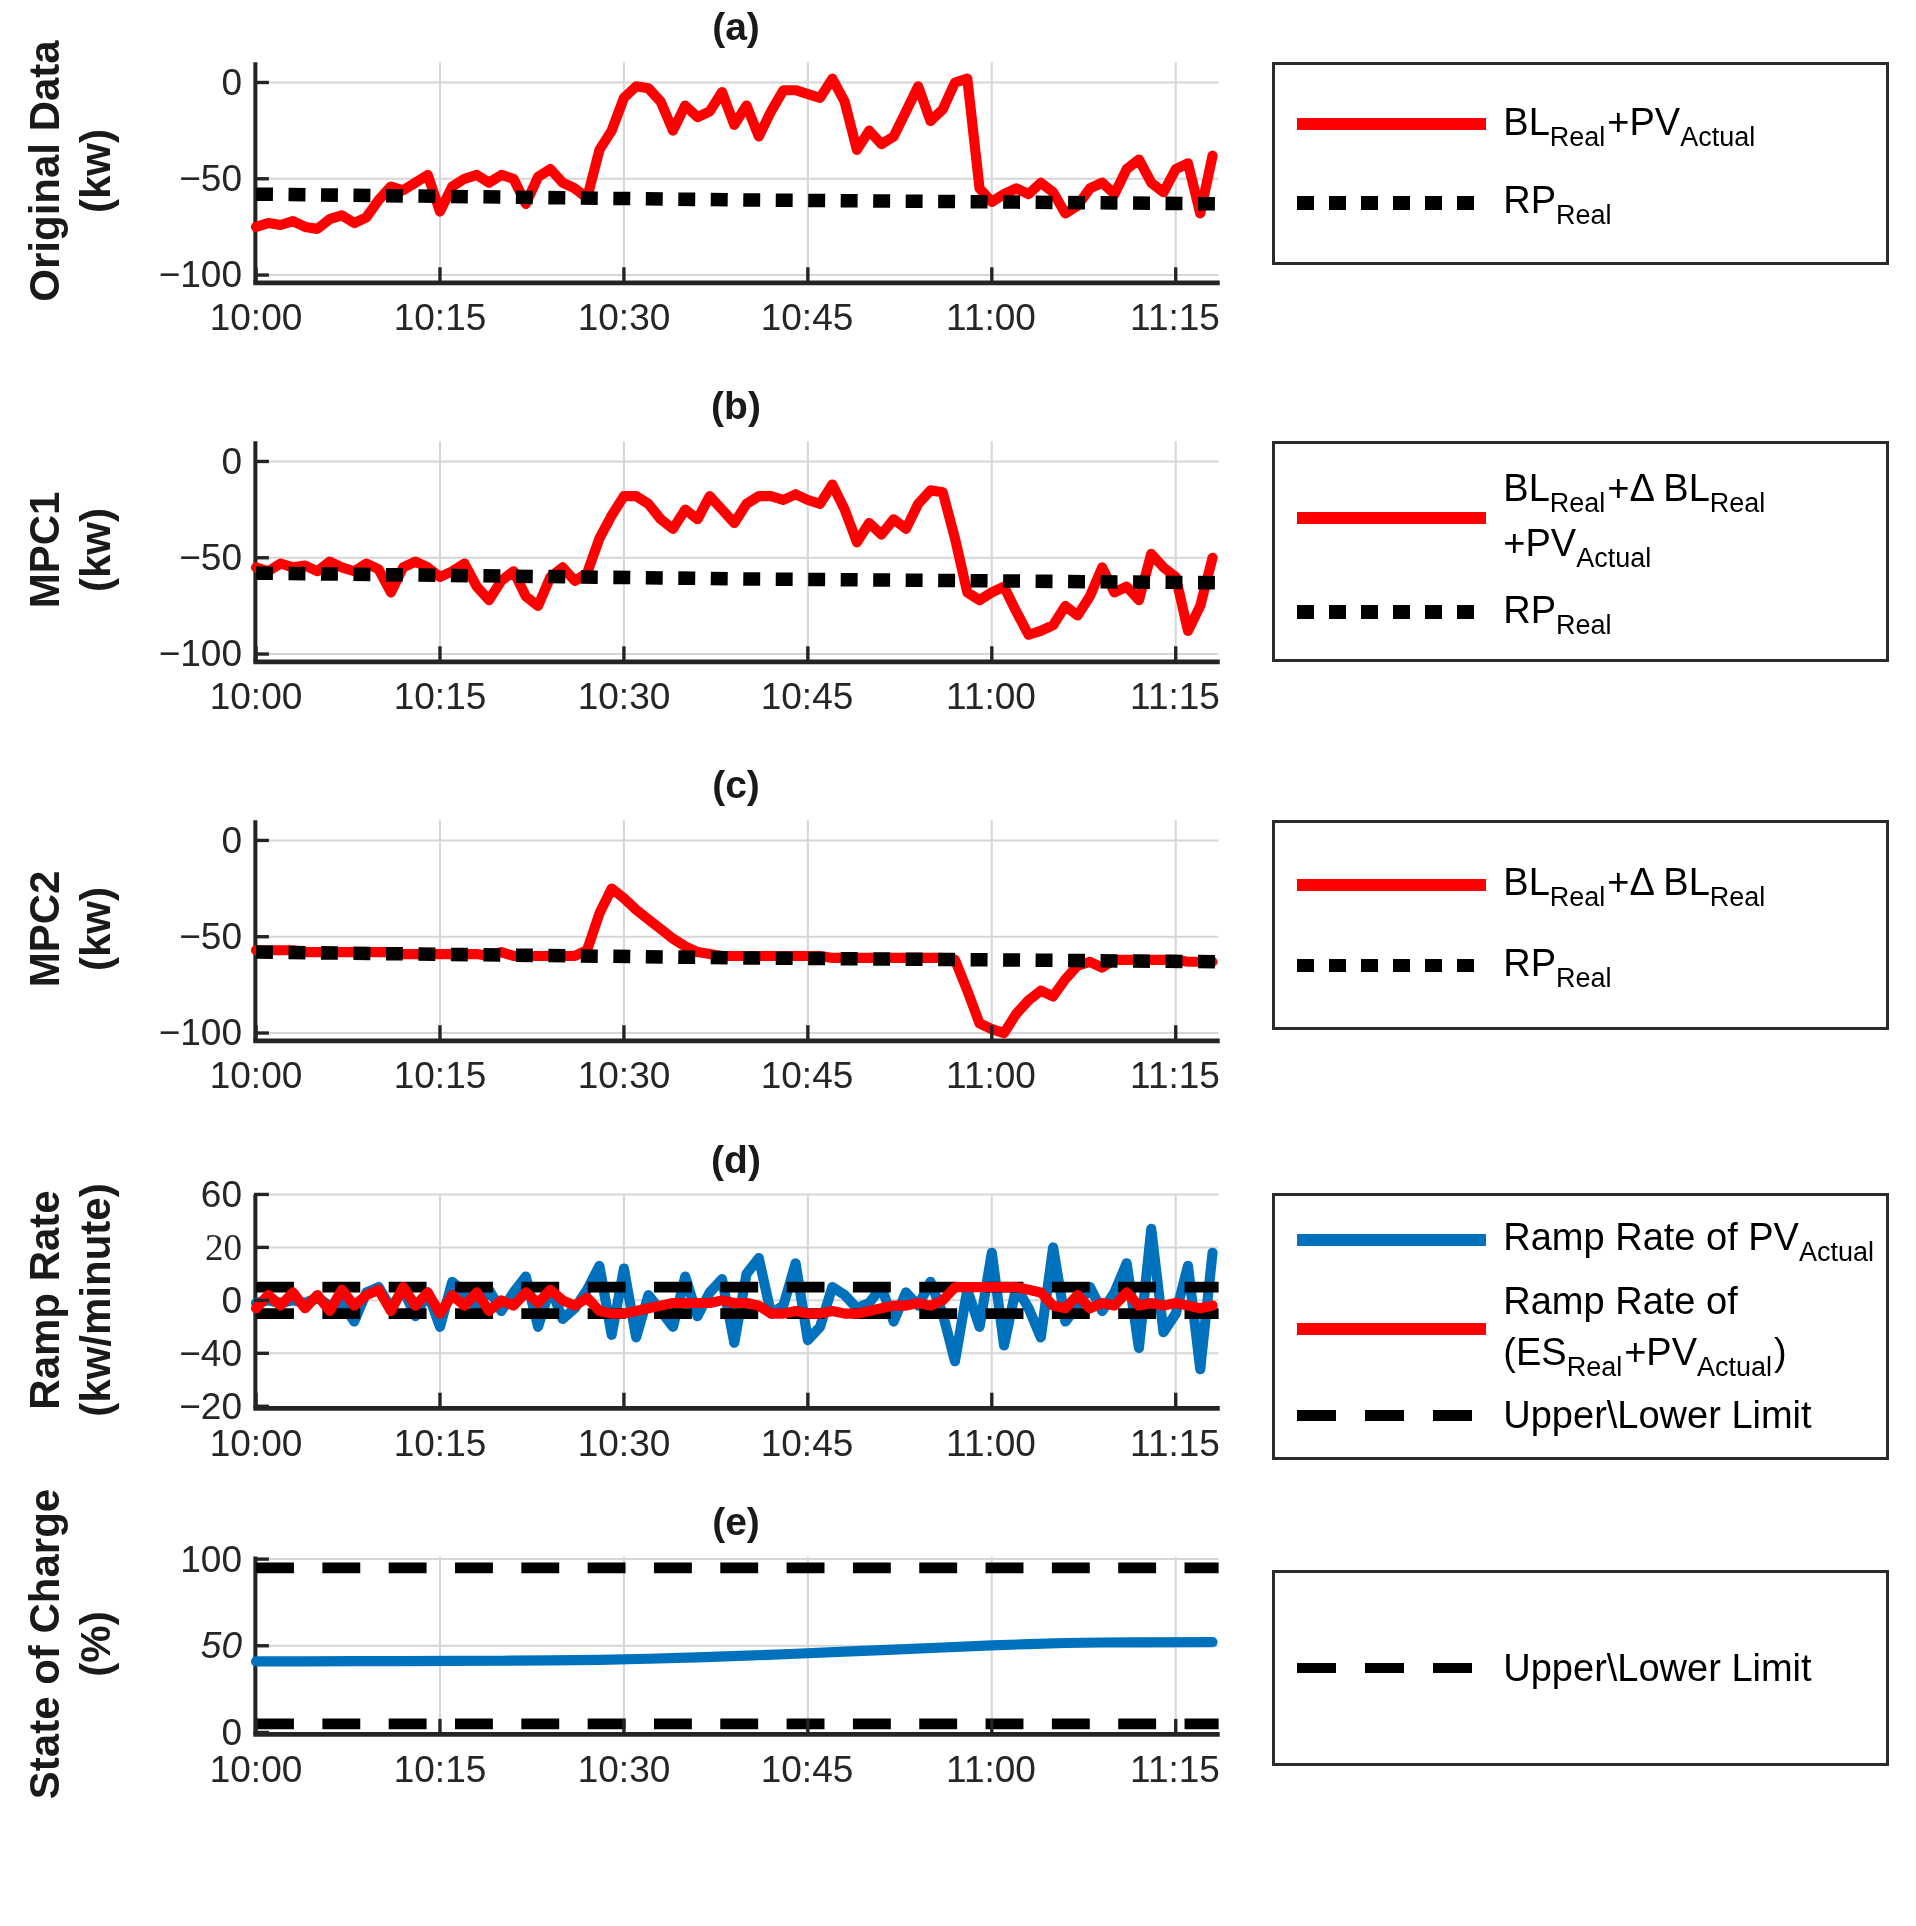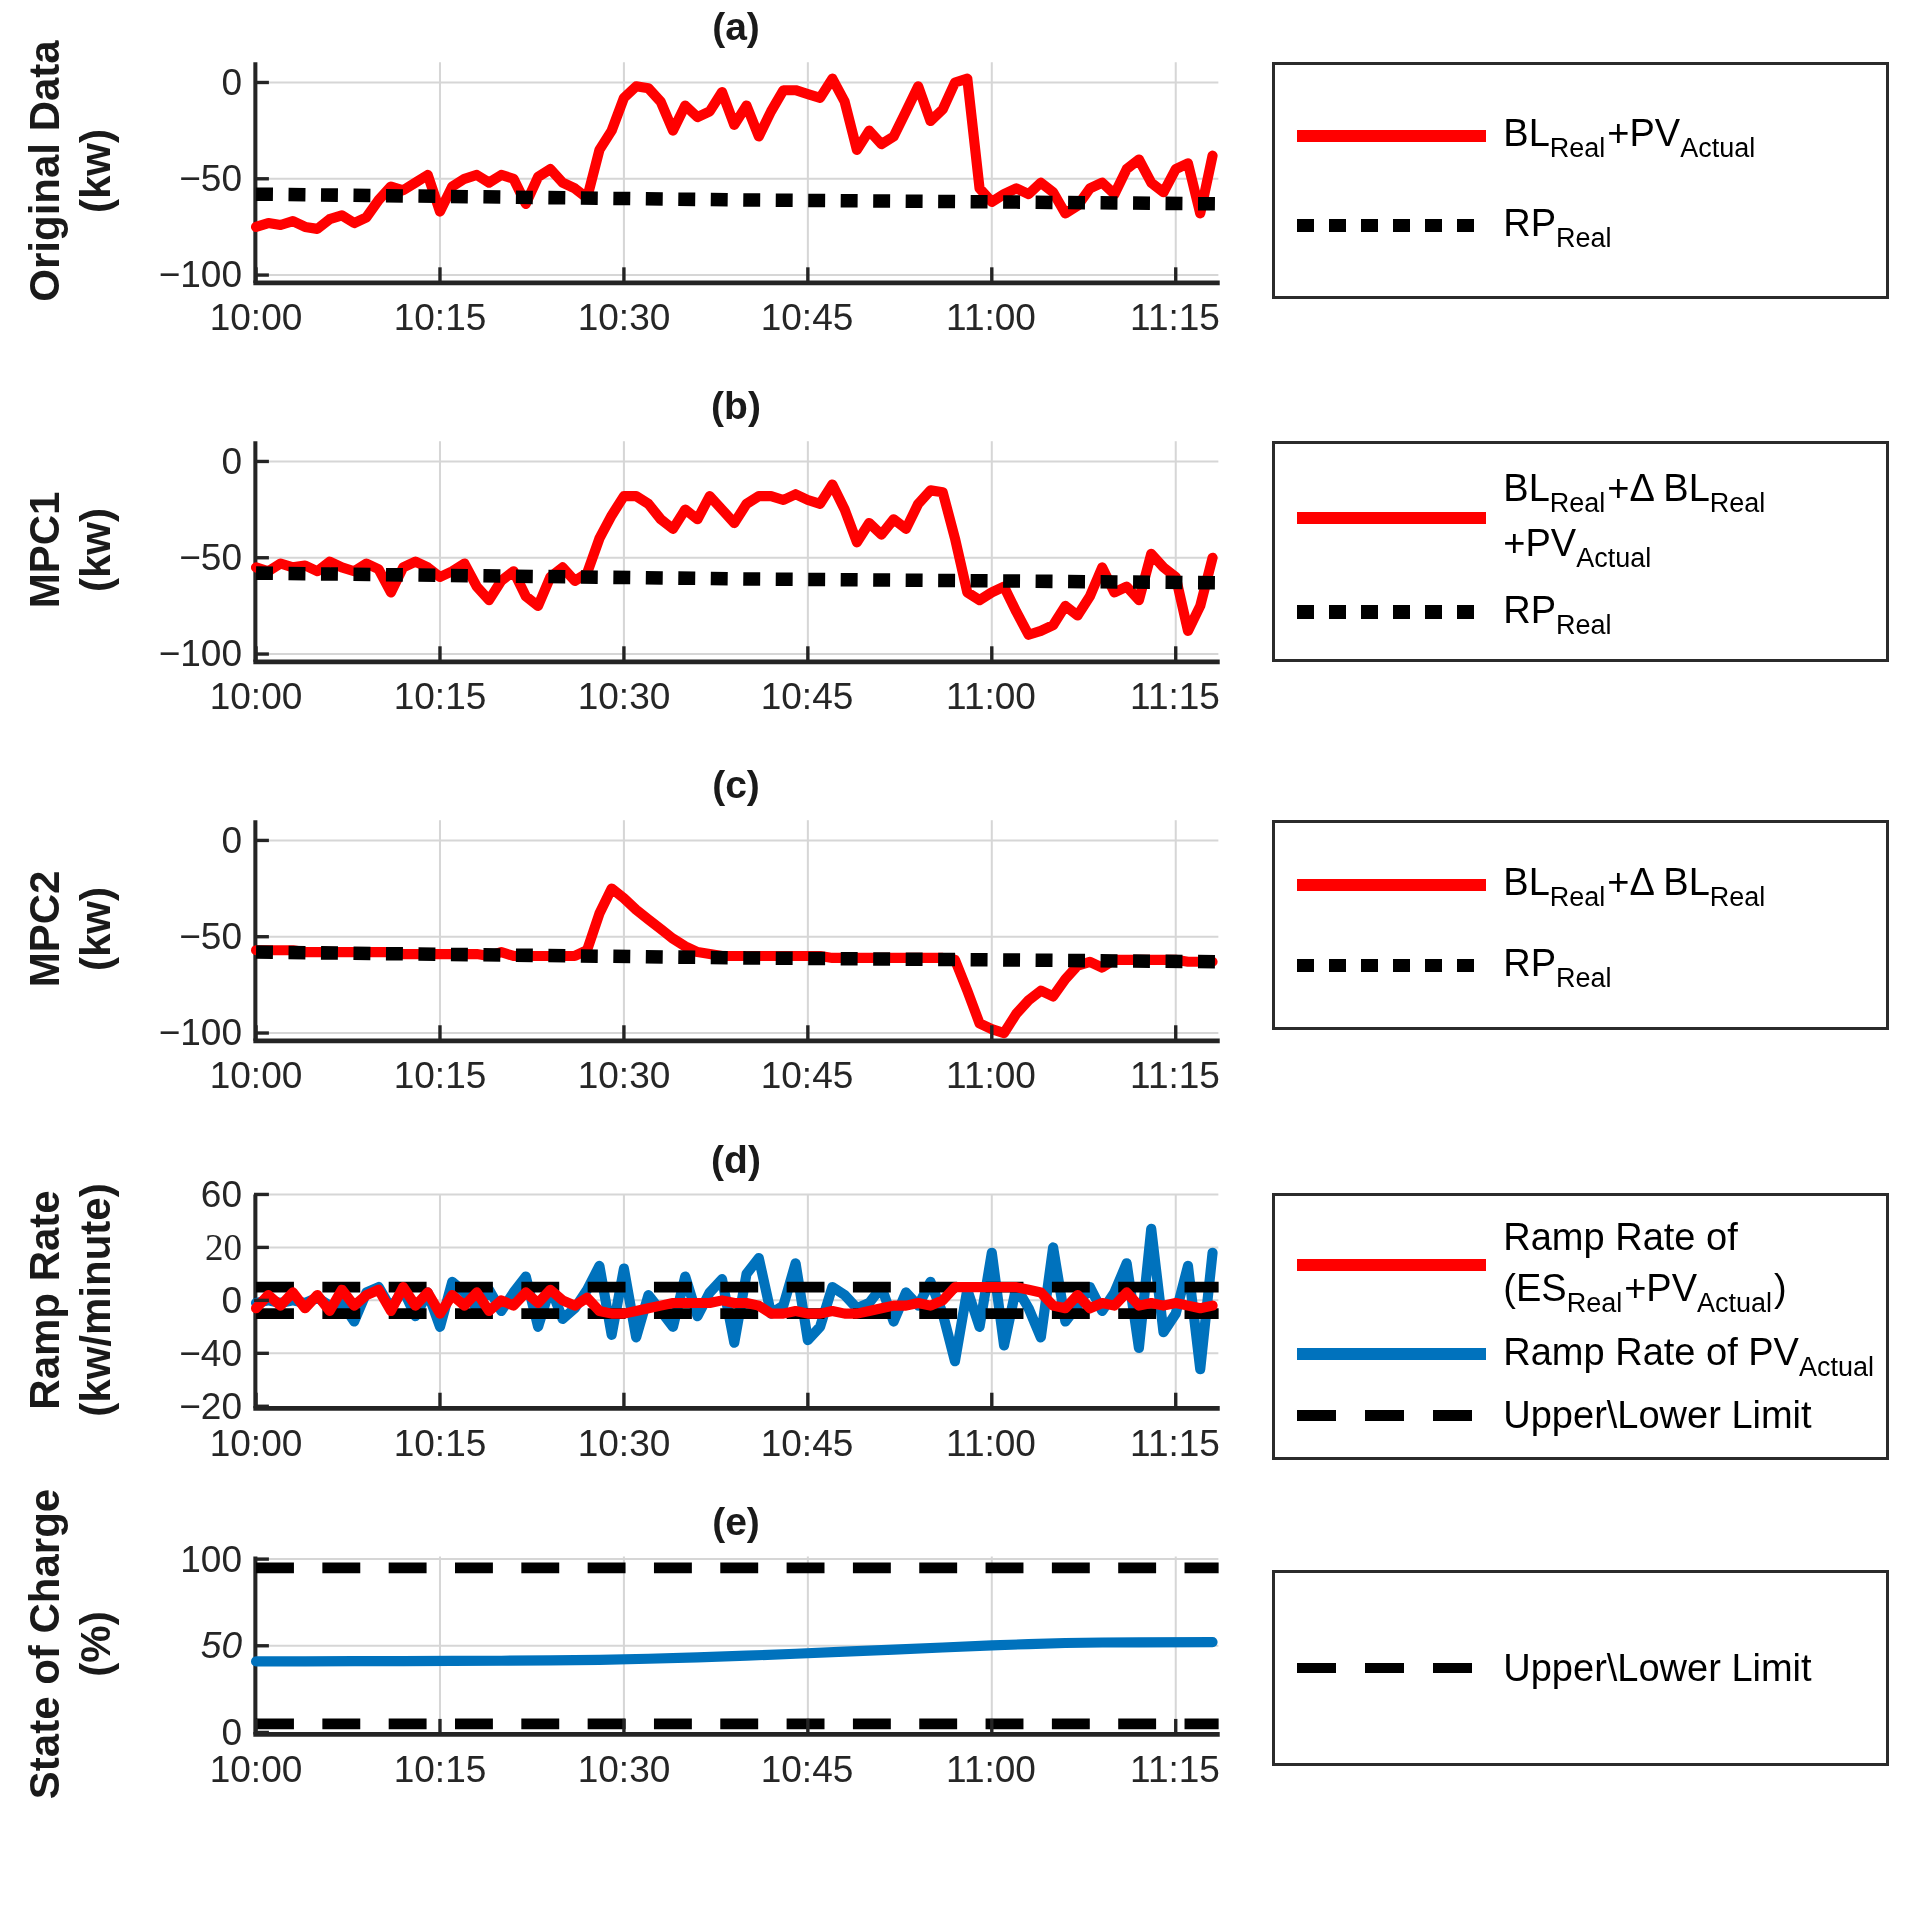"BLReal+PVActual" div.legend { height: 237px -> 203px }
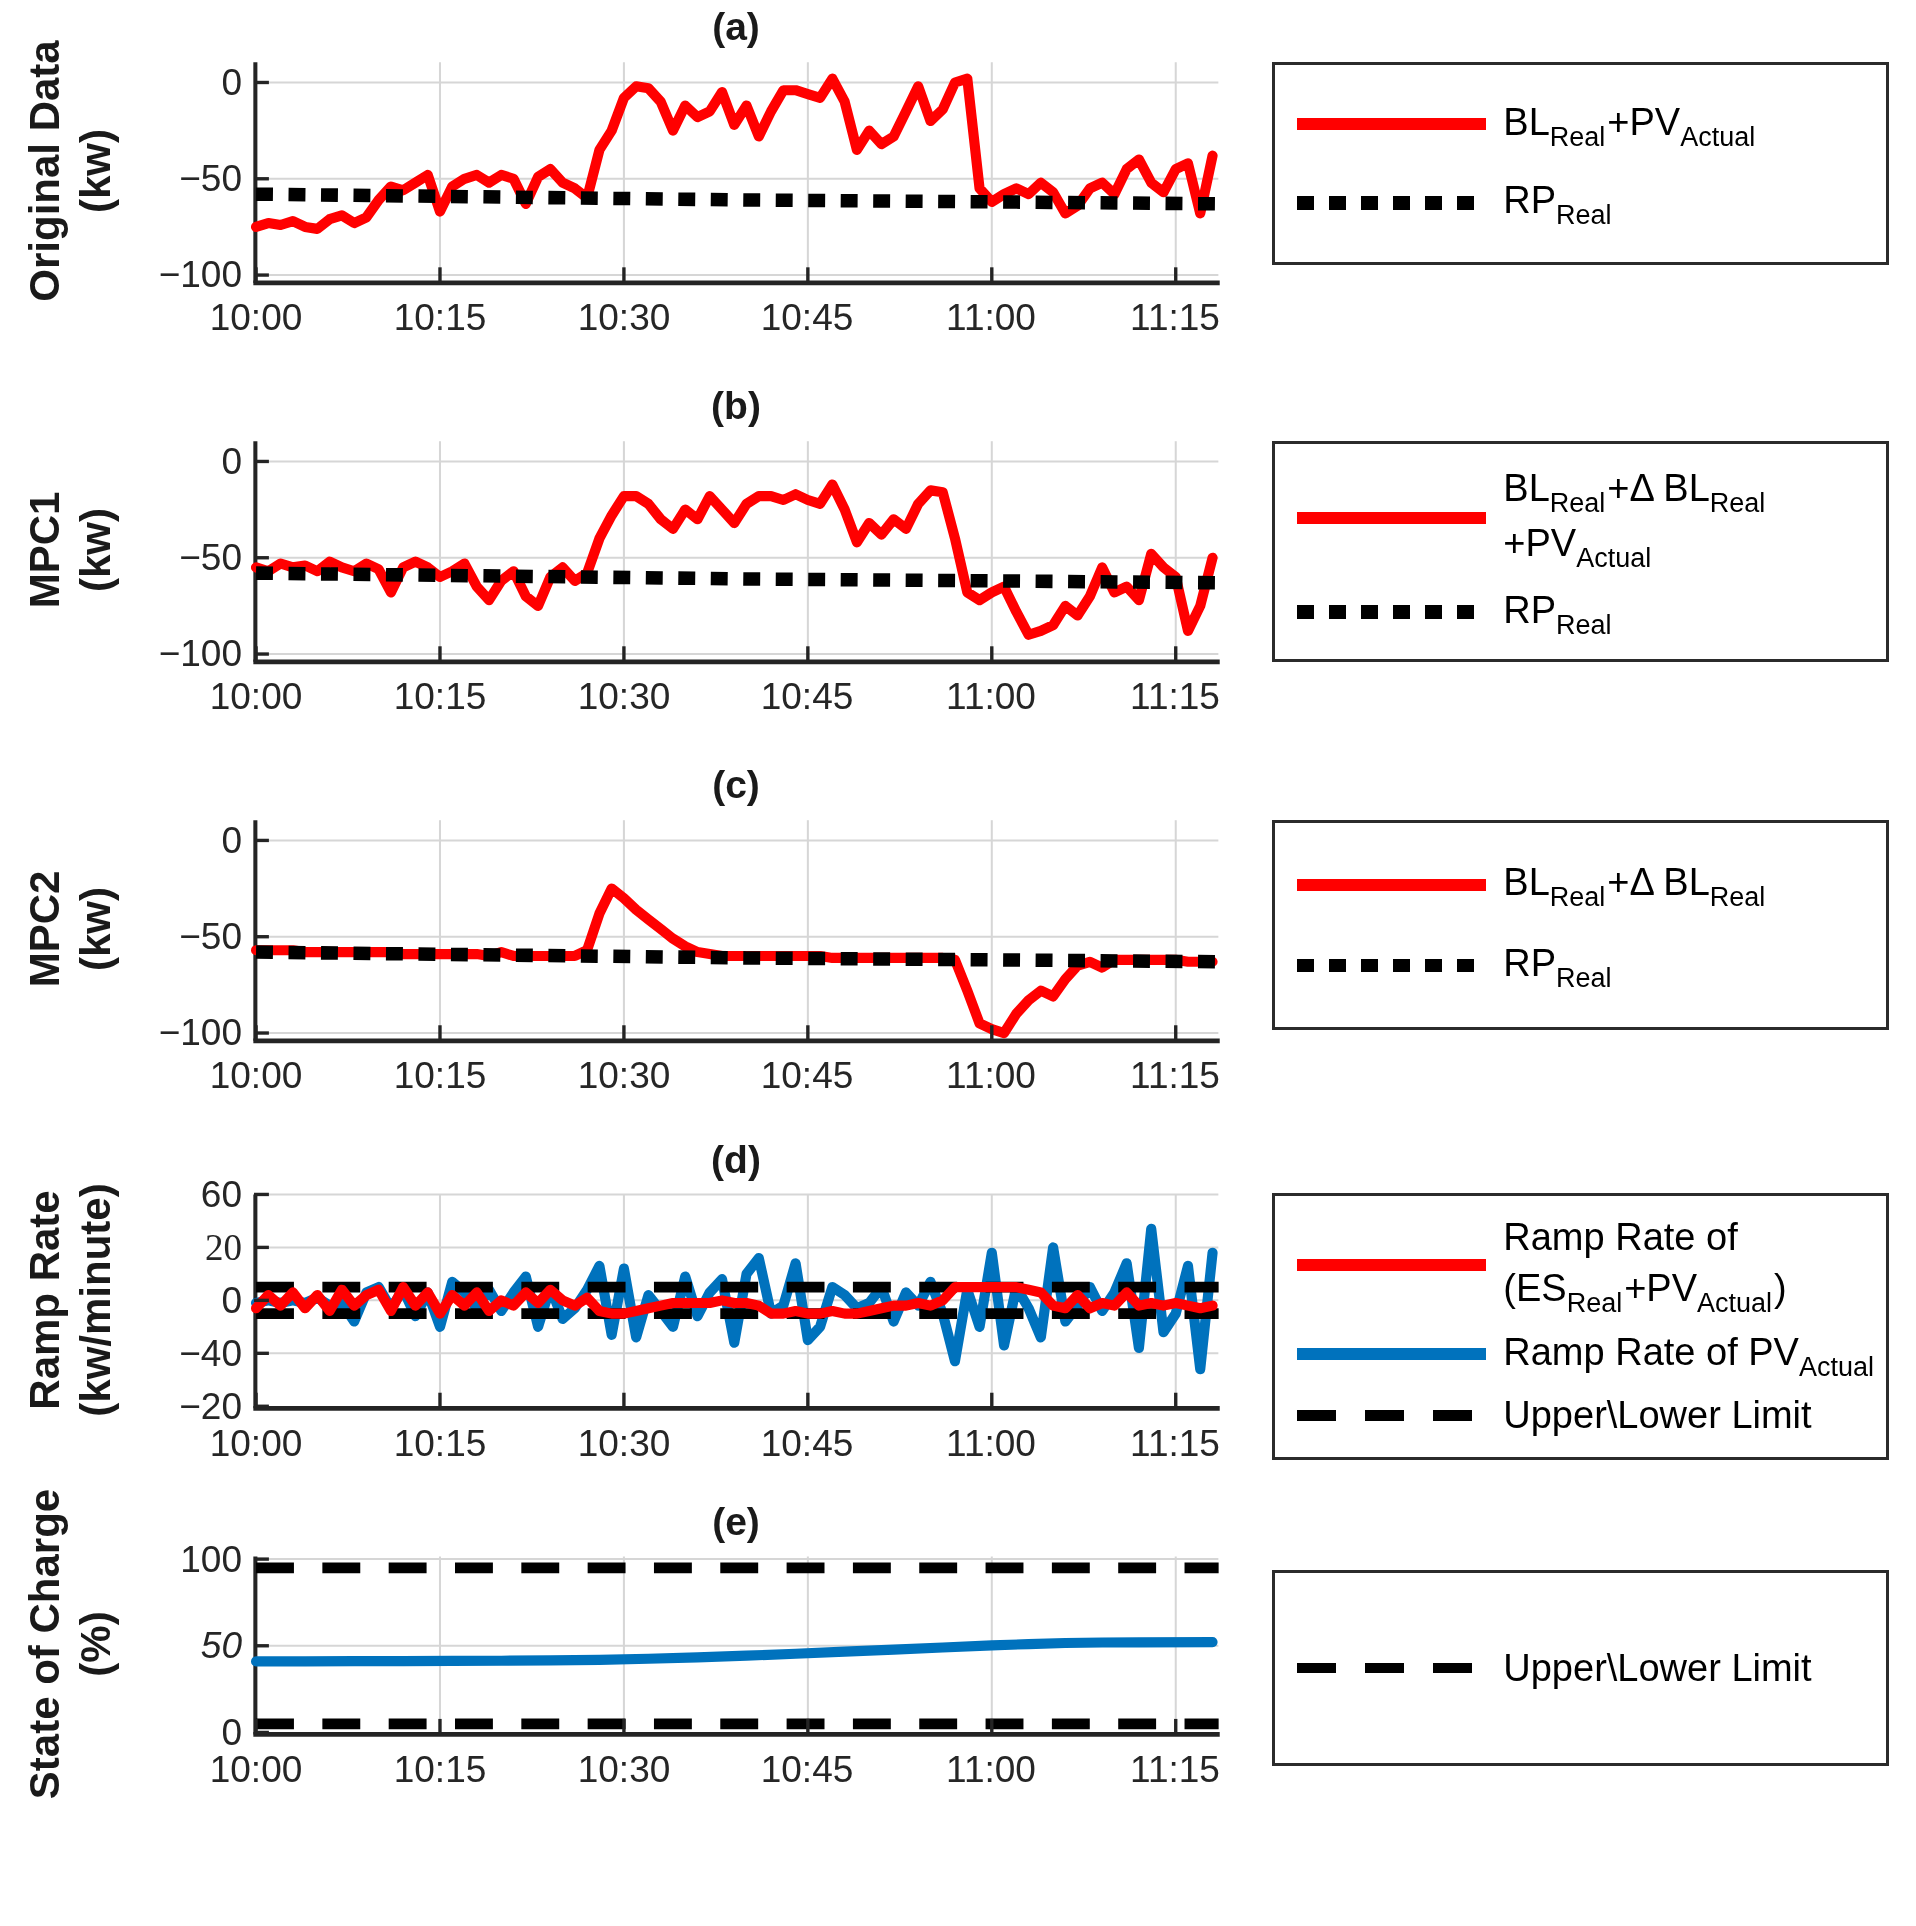"Ramp Rate of" div.lrow { order: before "Ramp Rate of PVActual" -> after "Ramp Rate of PVActual" }
